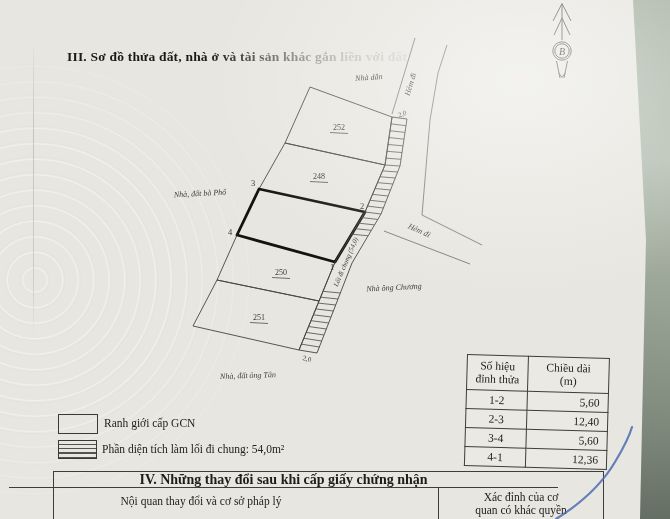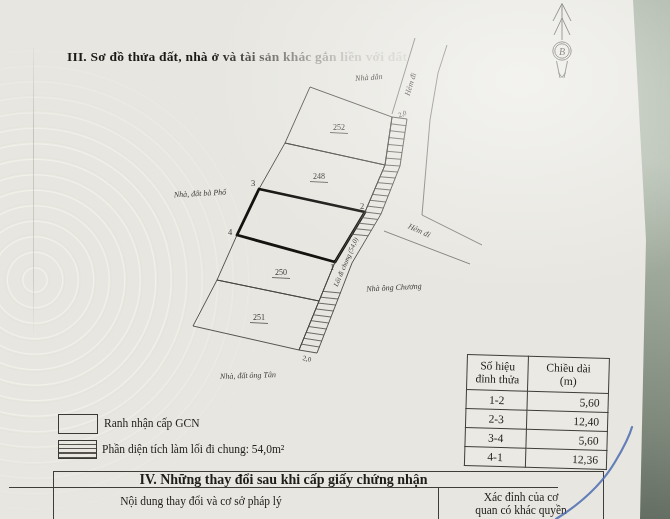"Ranh nhận cấp GCN" div.legend-label { text: nhận -> giới }
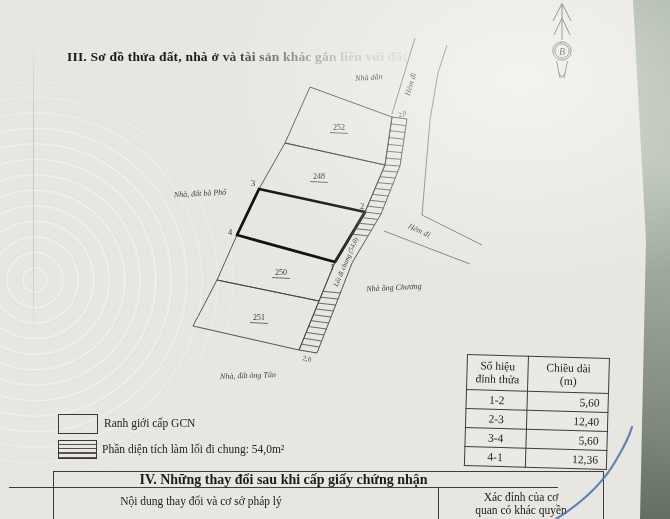"Nội dung thay đổi và" span { text: dung -> quan }
